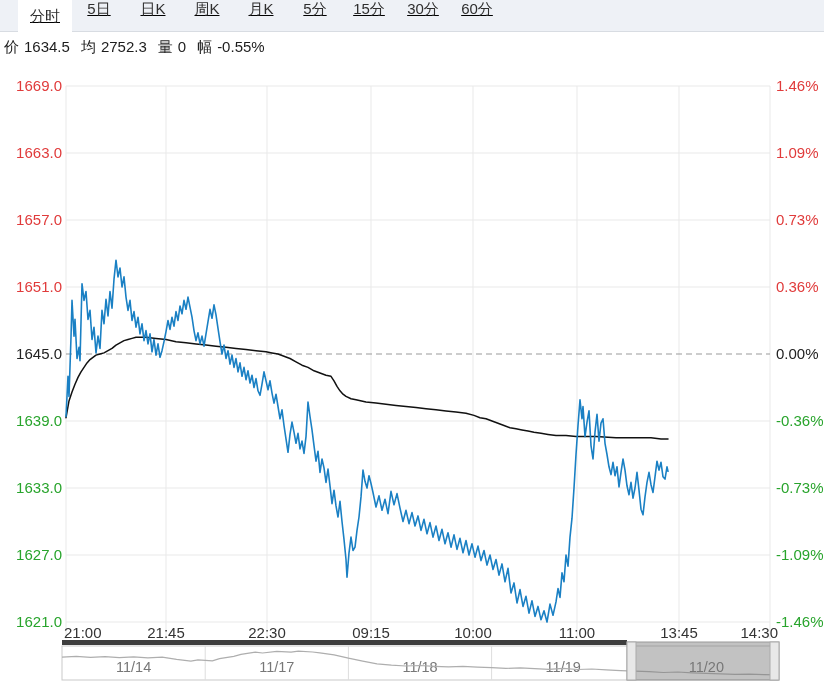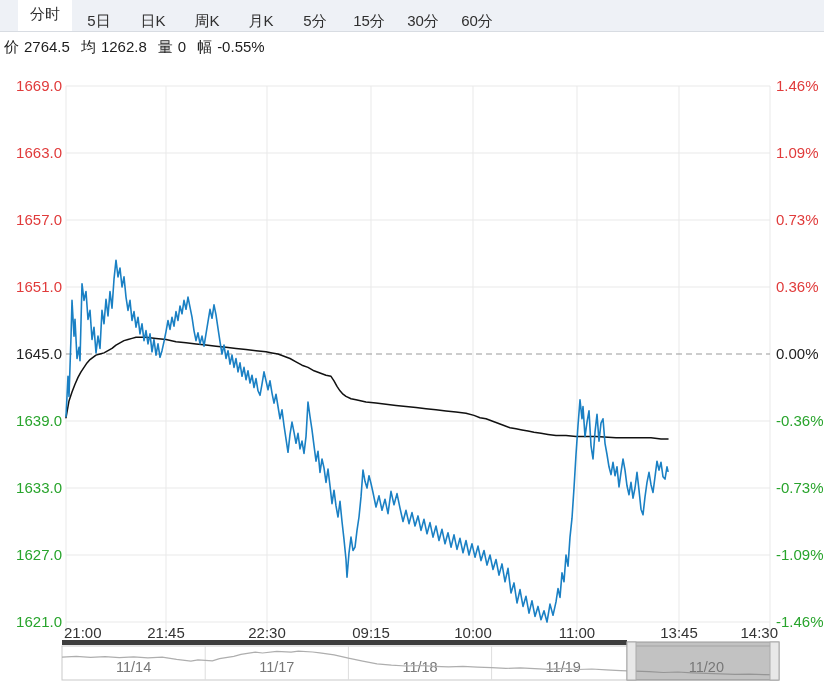"分时" .tabbar { align-items: flex-end -> flex-start; text-decoration: none -> underline }
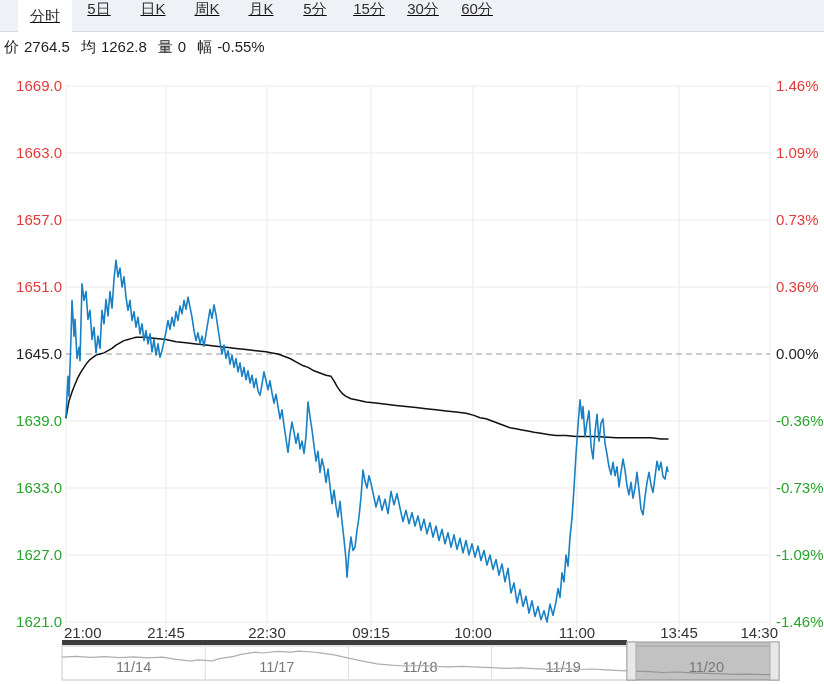"2764.5" span { text: 2764.5 -> 1634.5 }
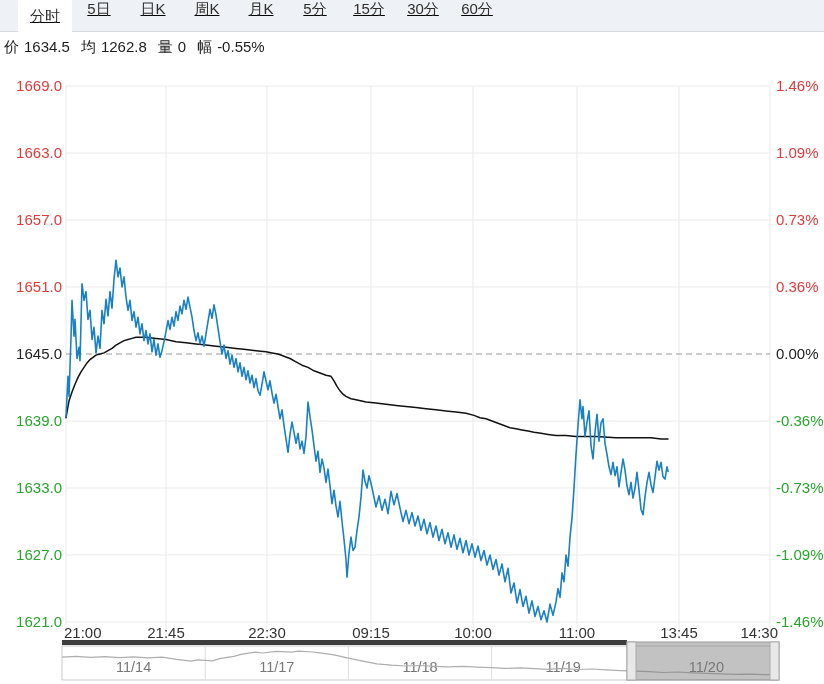"1262.8" span { text: 1262.8 -> 2752.3 }
